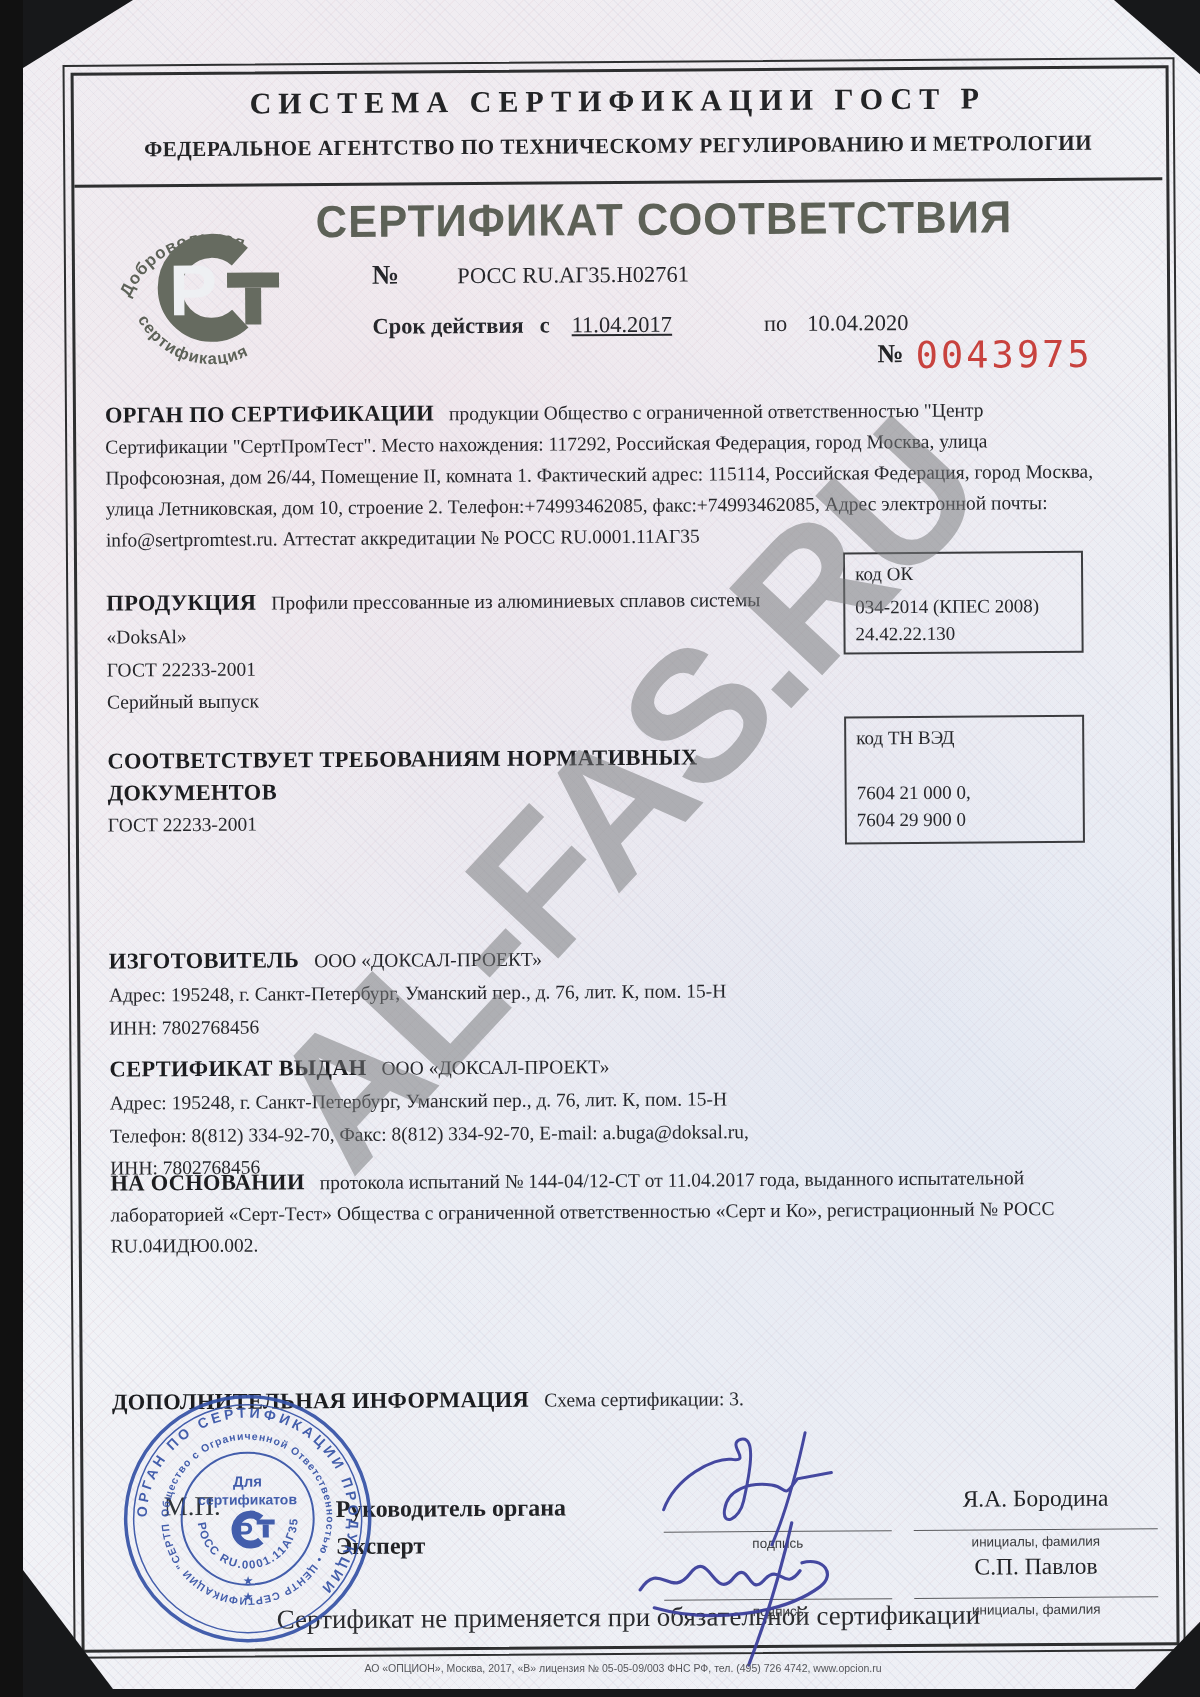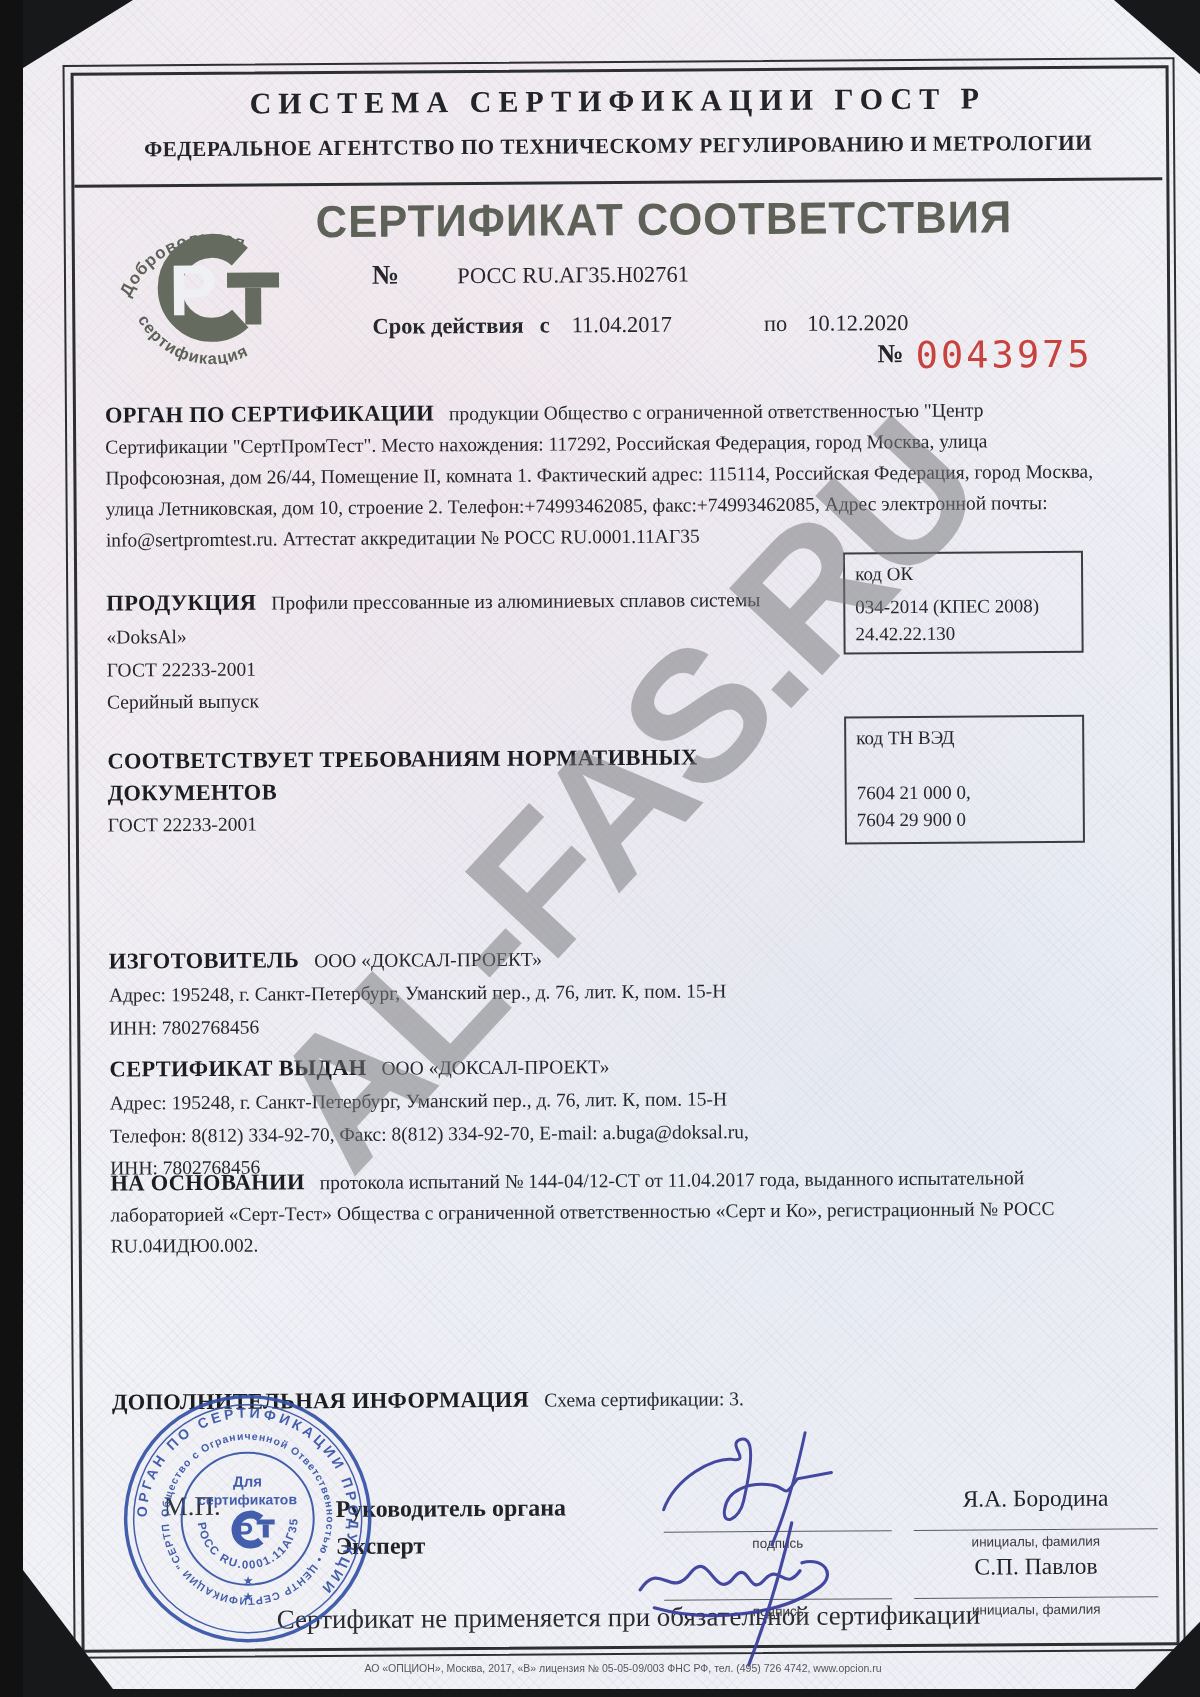"11.04.2017" .validrow .from-date { text-decoration: none -> underline }
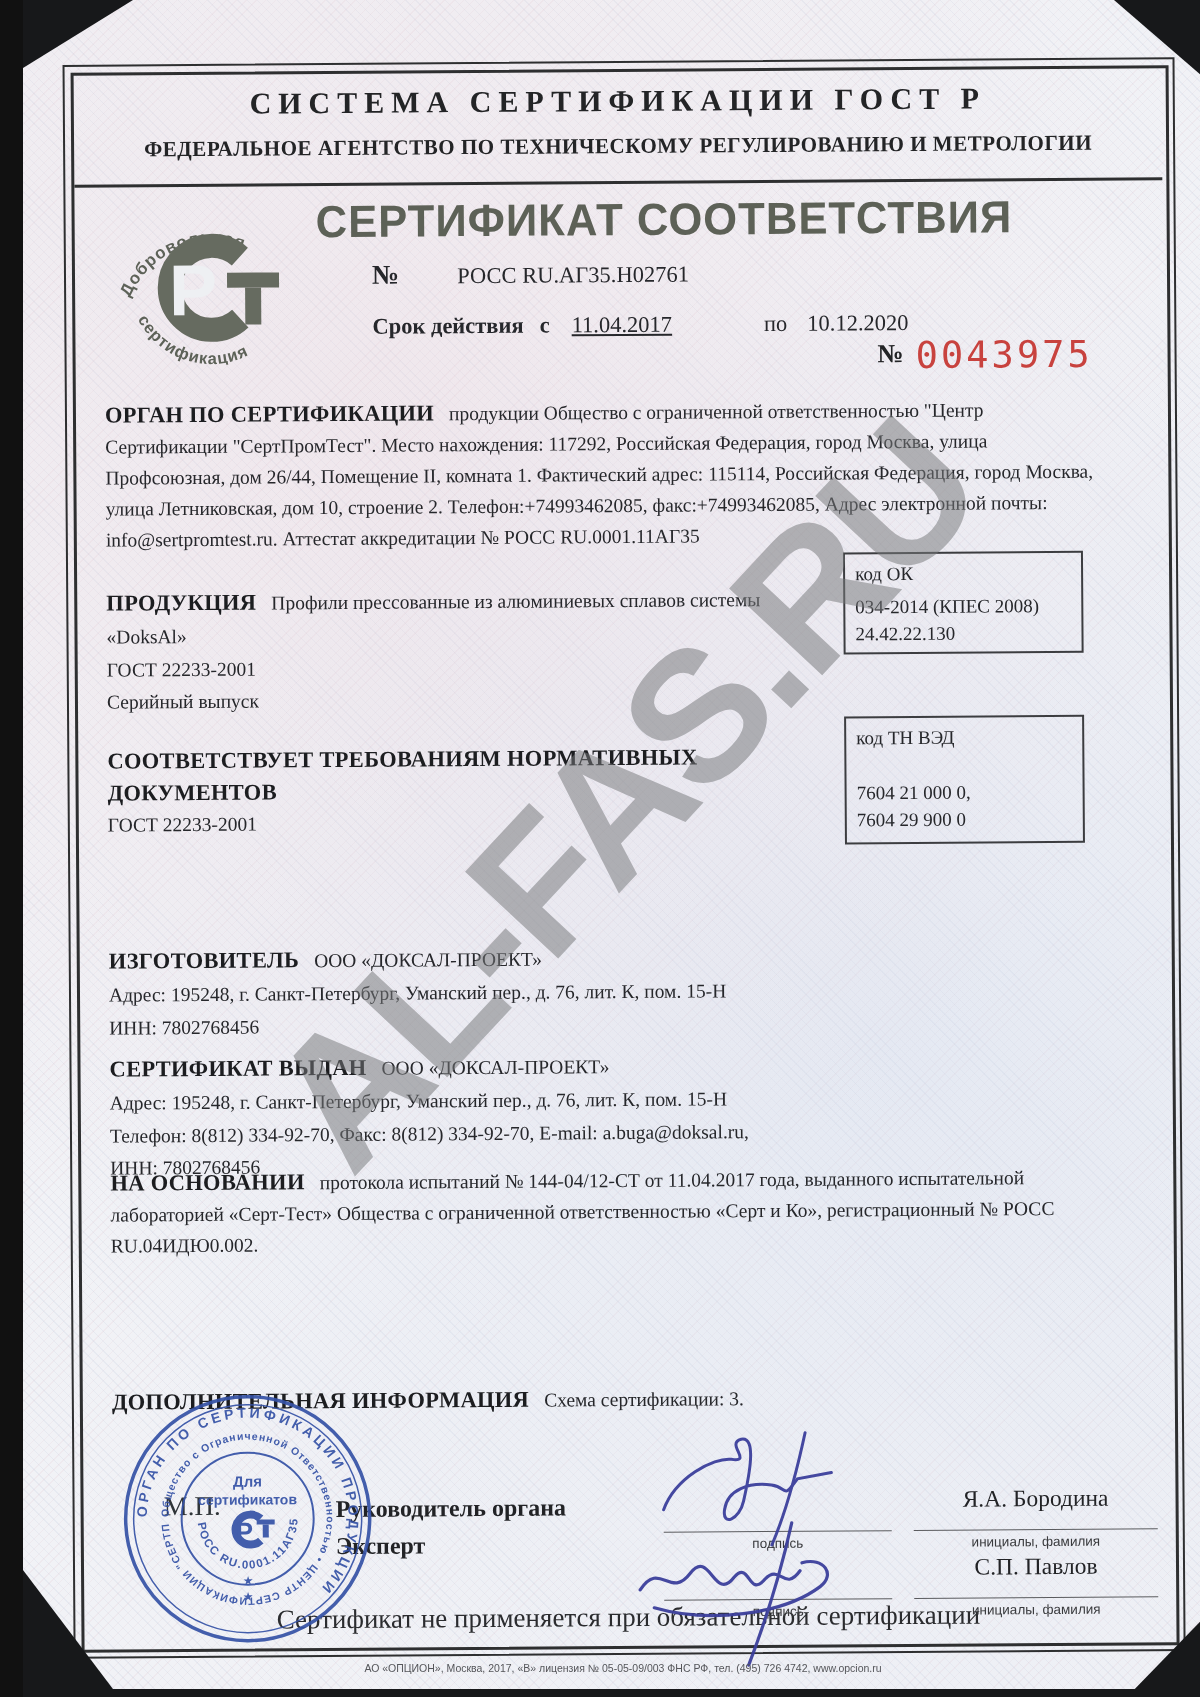"10.12.2020" span.to-date { text: 10.12.2020 -> 10.04.2020 }
